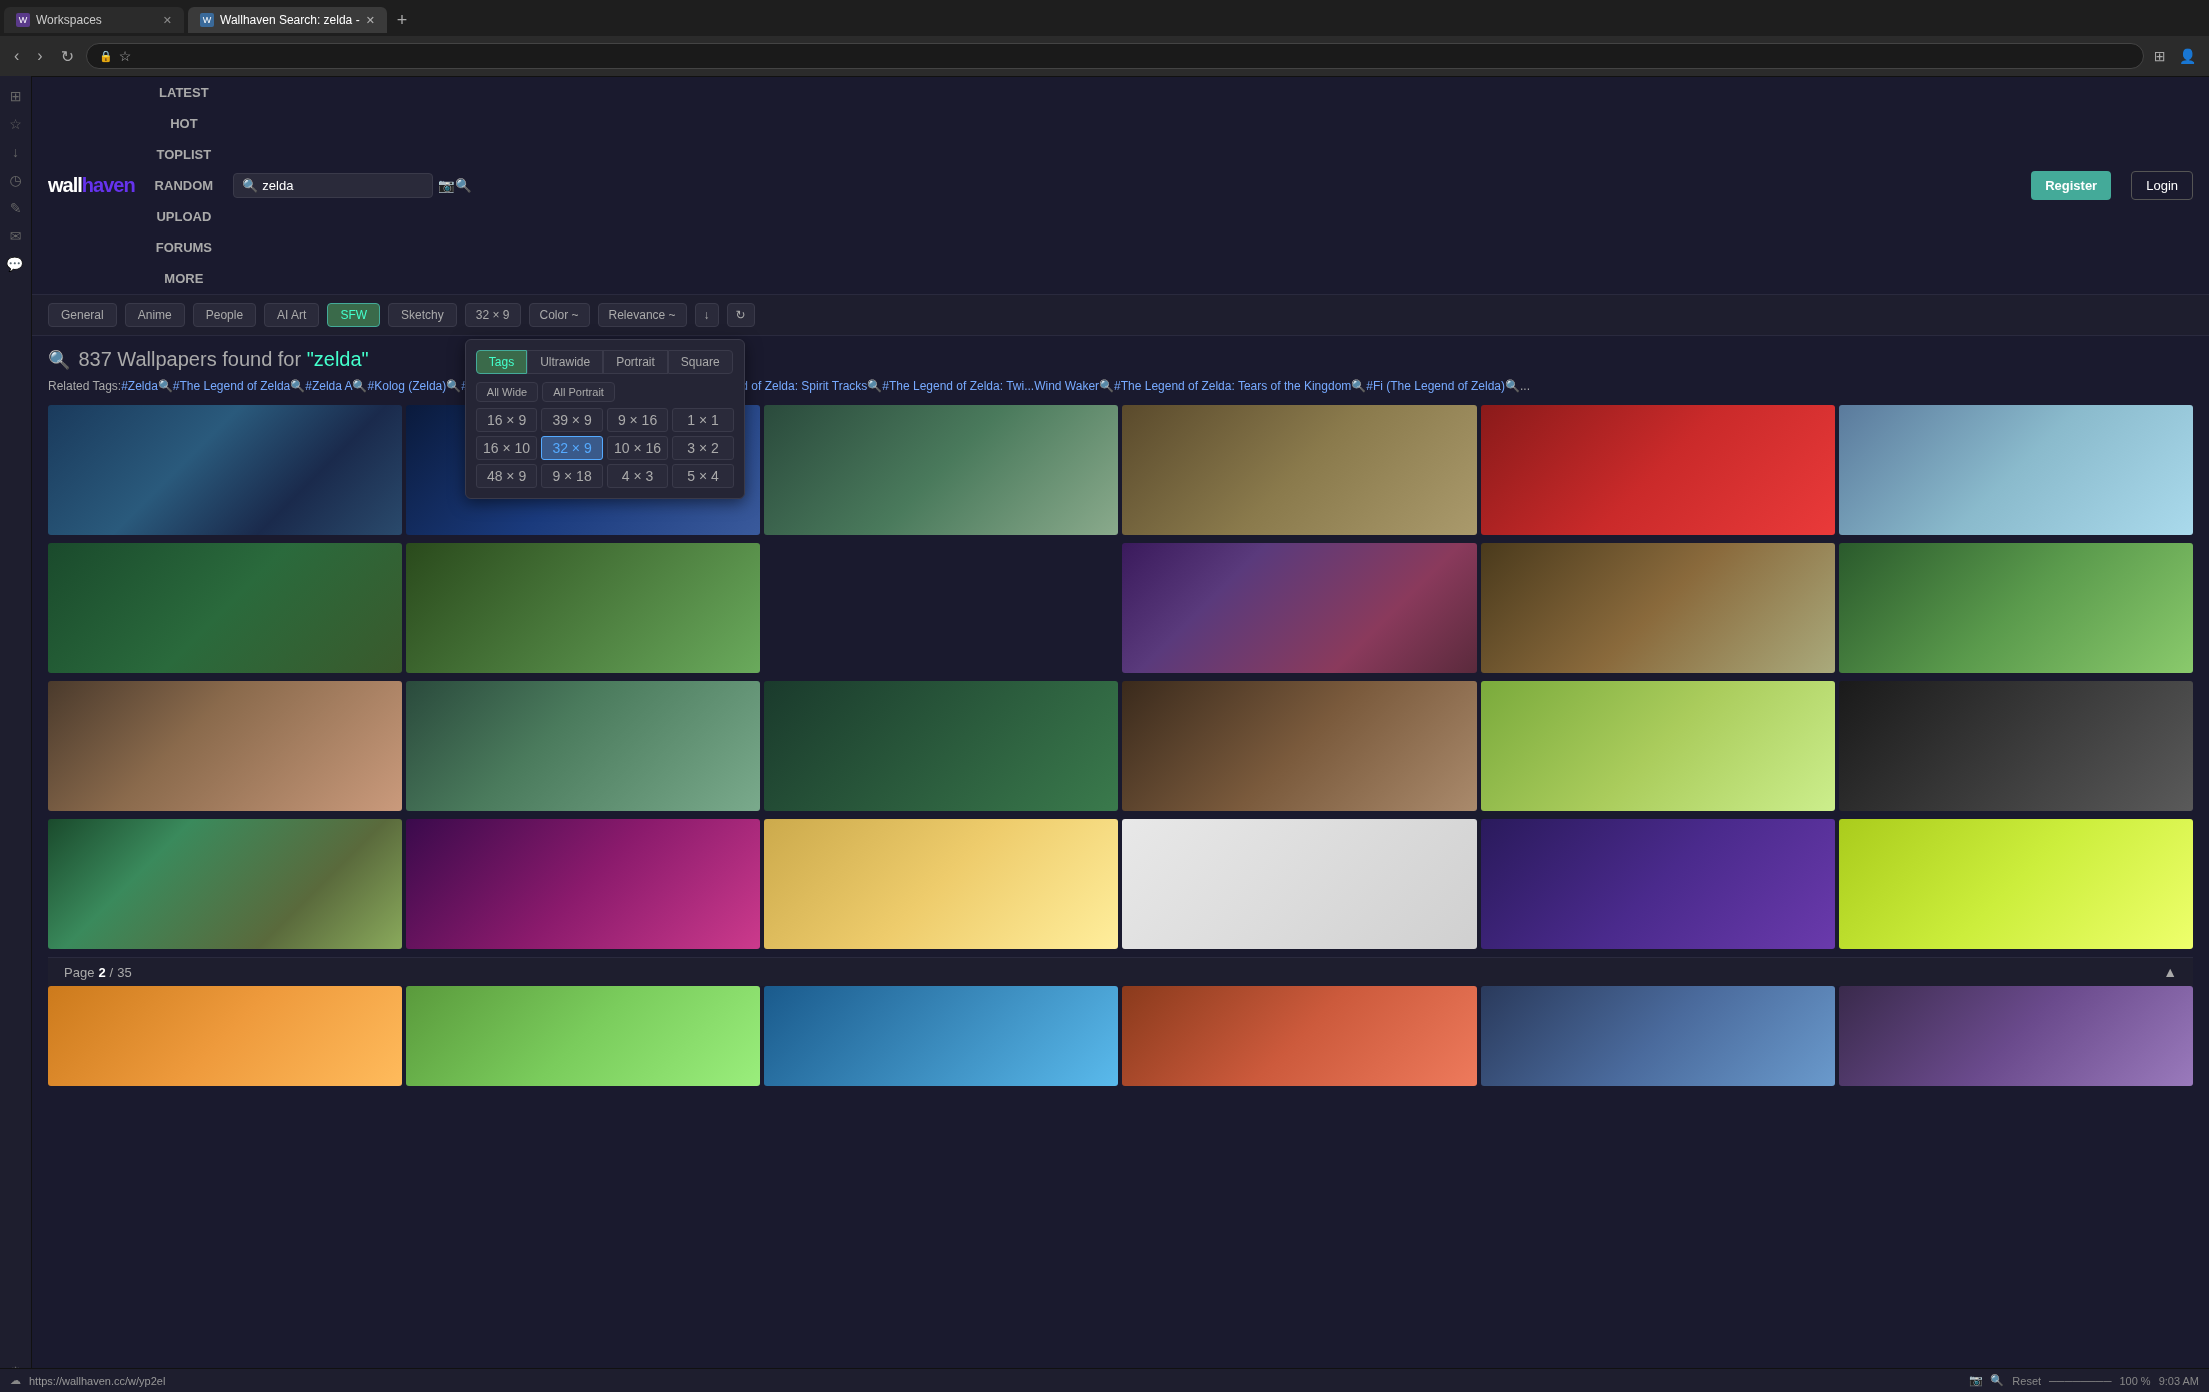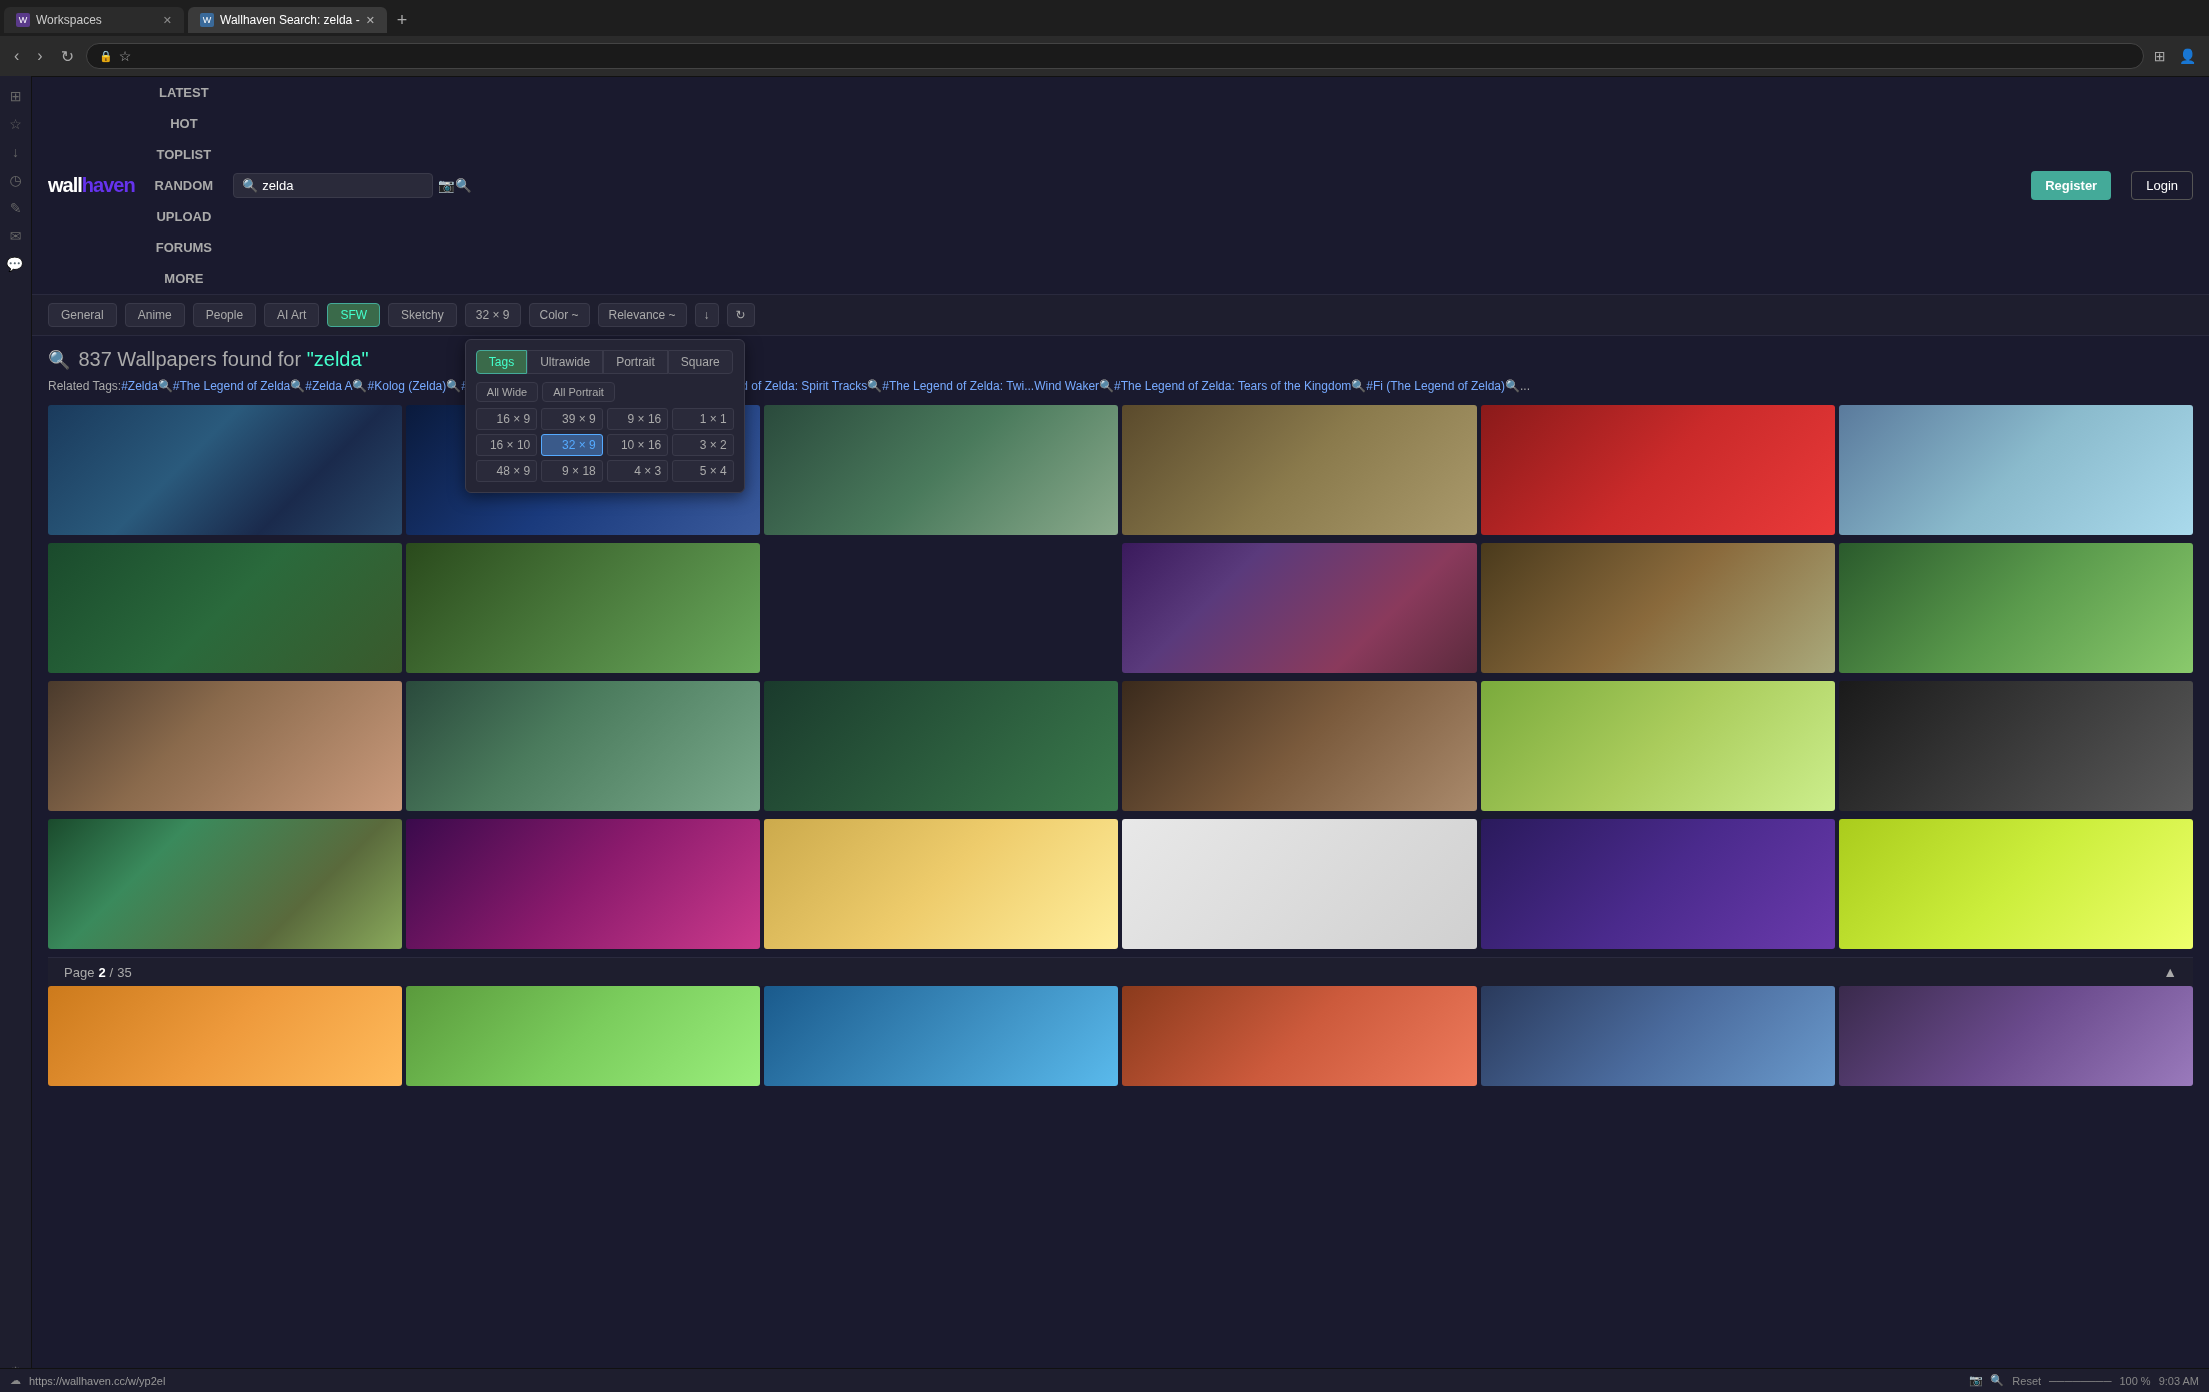"16 × 9" .res-option { font-size: 12px -> 14px; text-align: right -> center }
